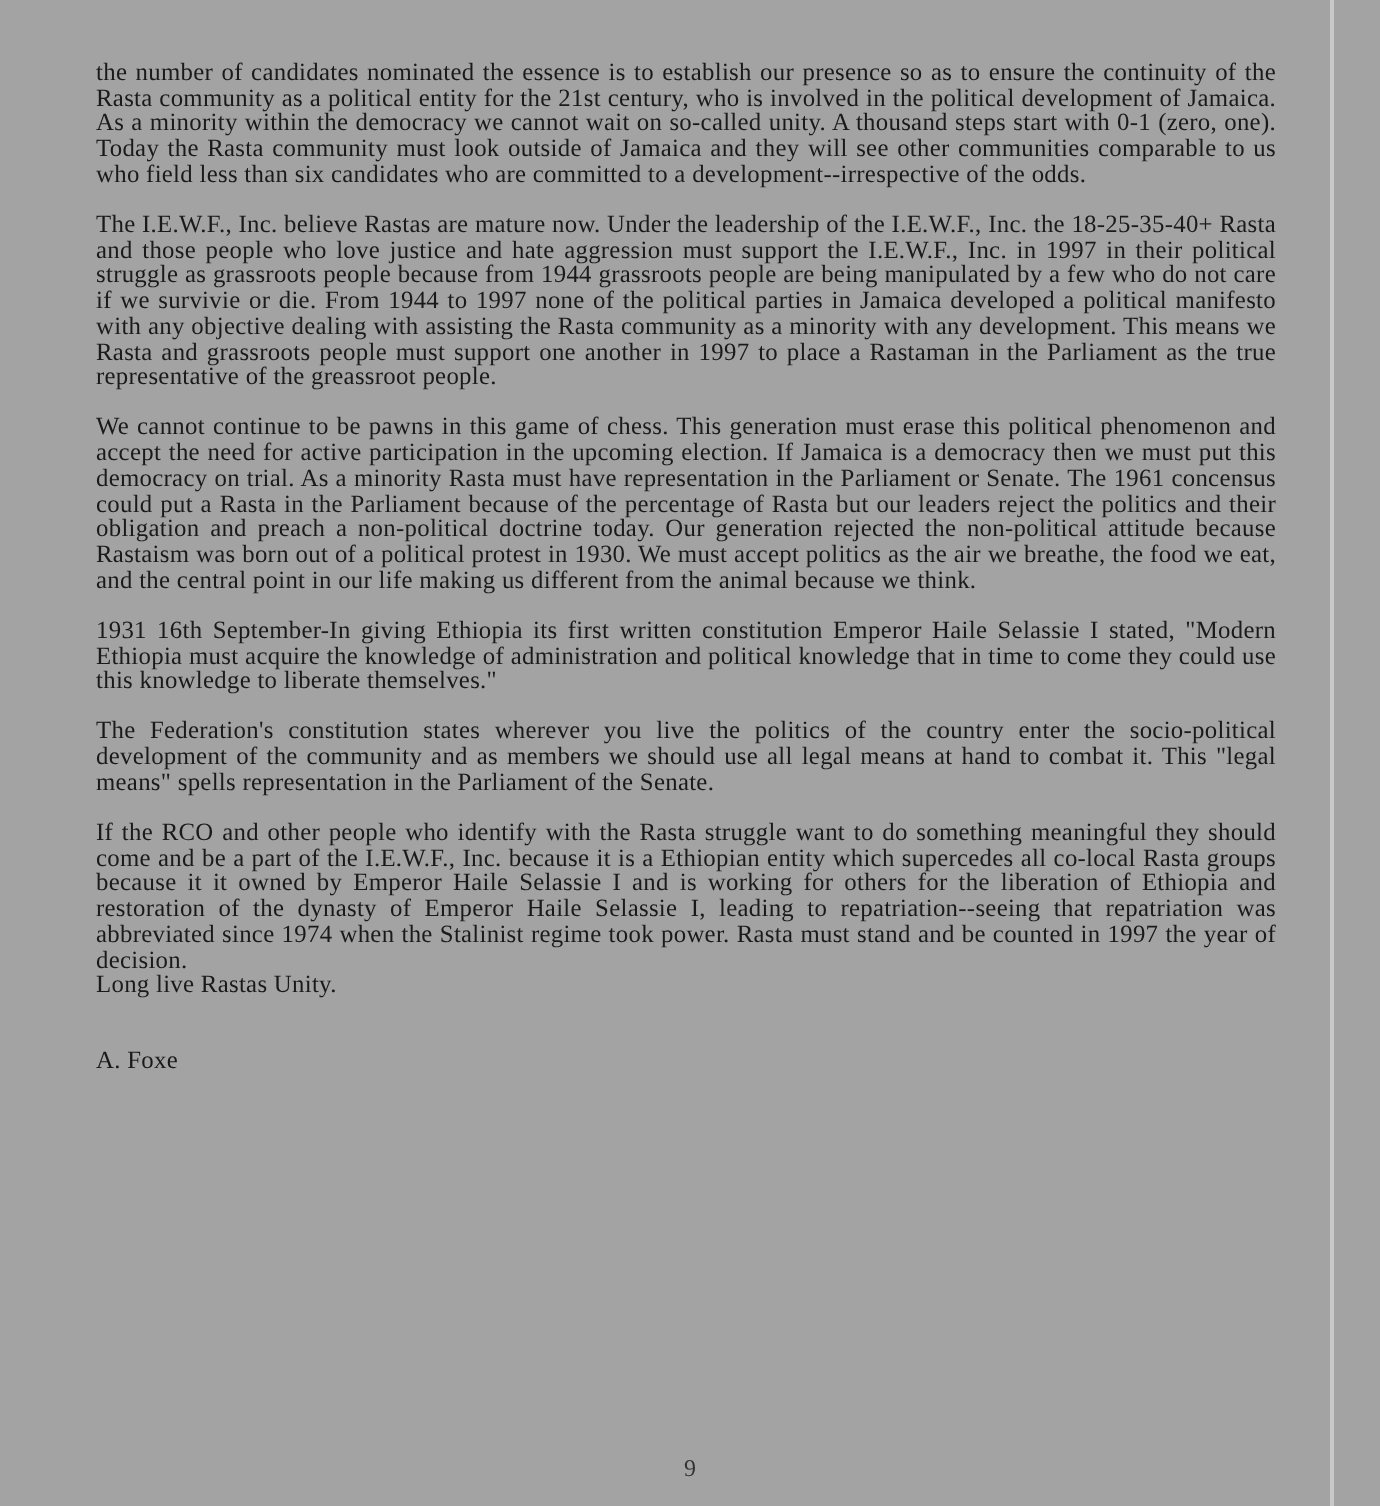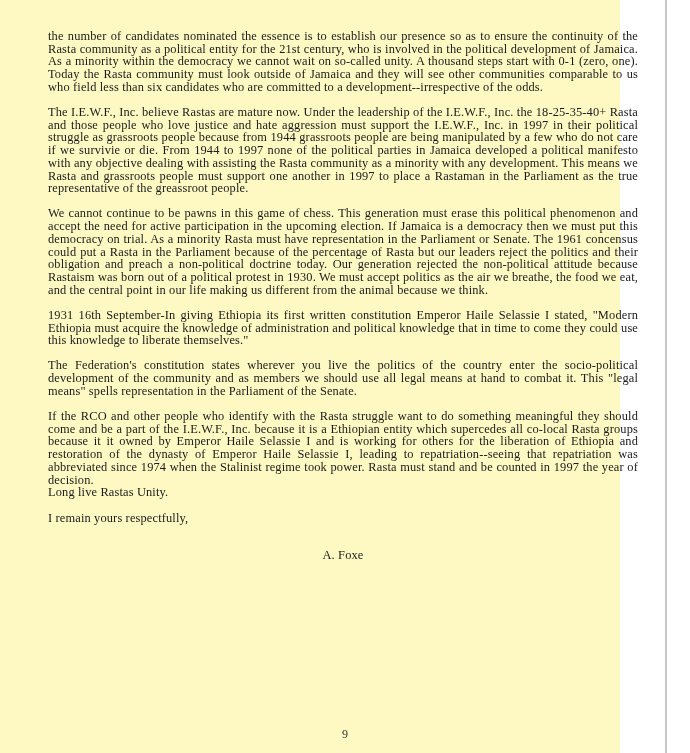"the number of candidates nominated" .page { background: #fef9c3 -> #a3a3a3; width: 620px -> 690px }
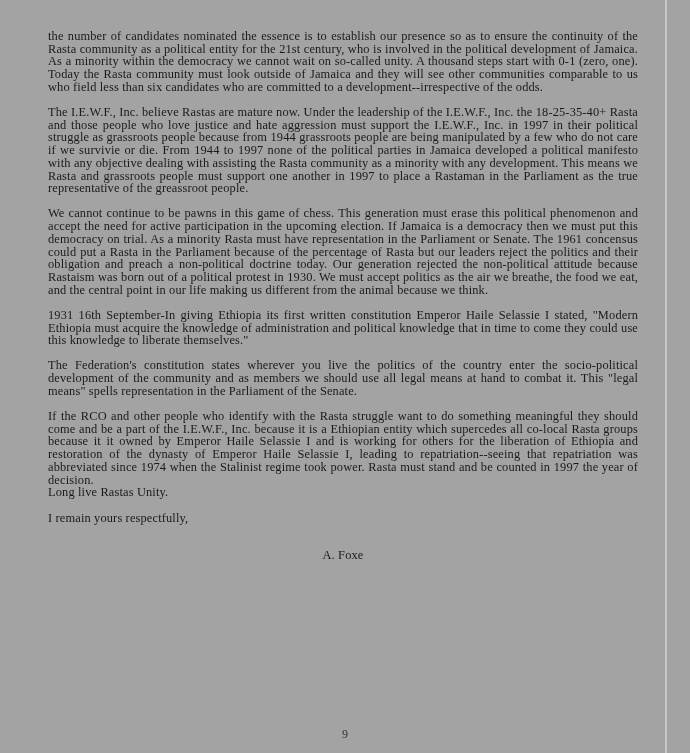"I remain yours respectfully," div.closing { html: <div>I remain yours respectfully,</div> -> none }
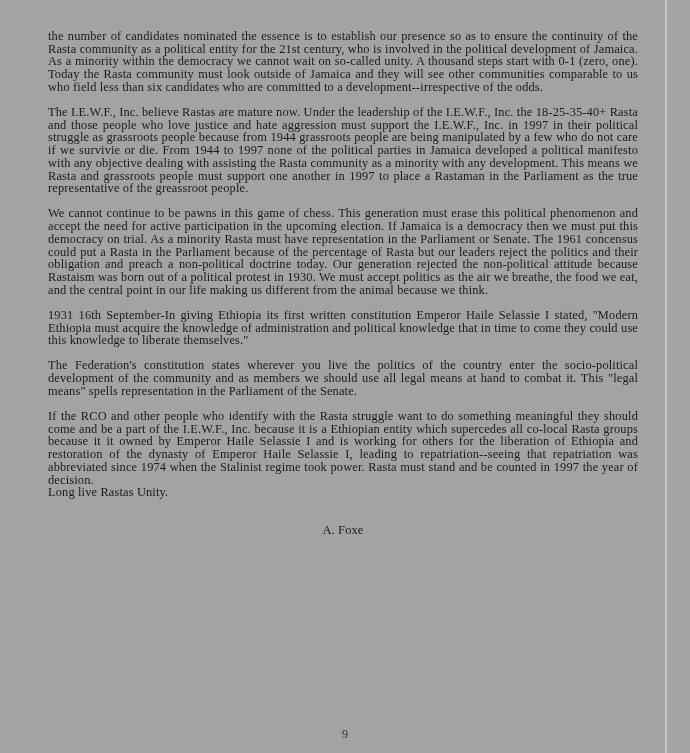"A. Foxe" .sig div { text-align: center -> left }
